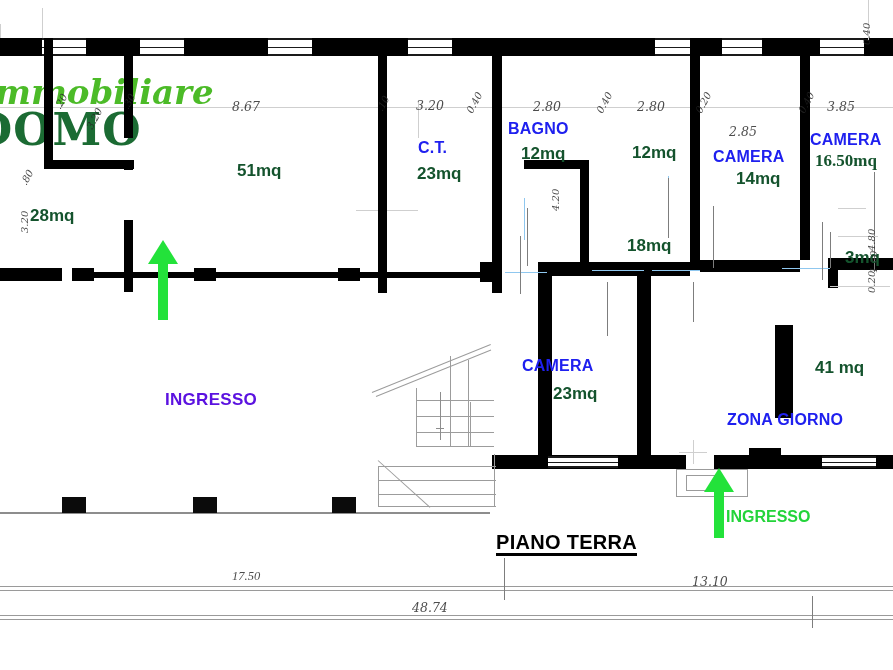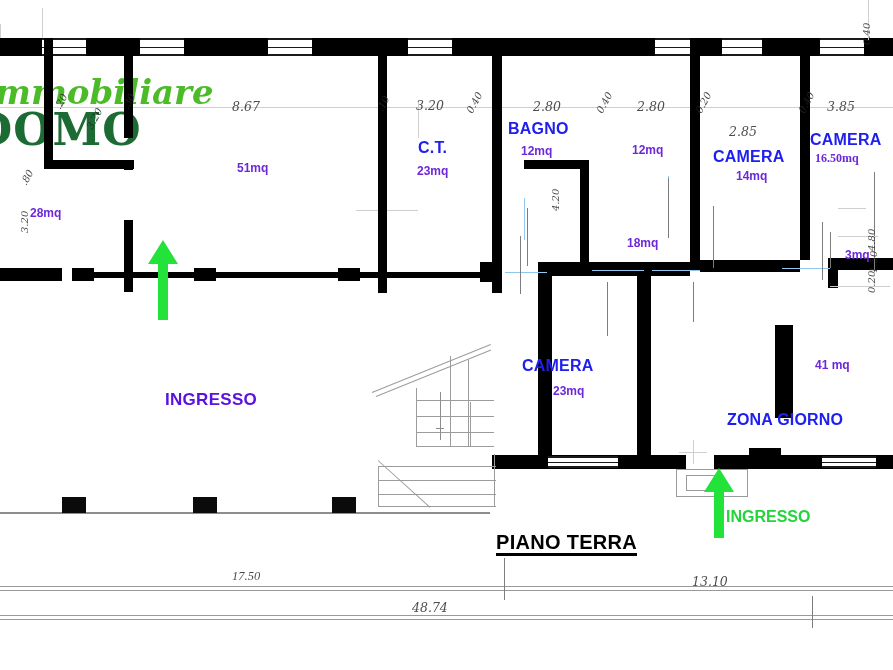"12mq" .area { color: #6d28d9 -> #14532d; font-size: 12px -> 17px }
